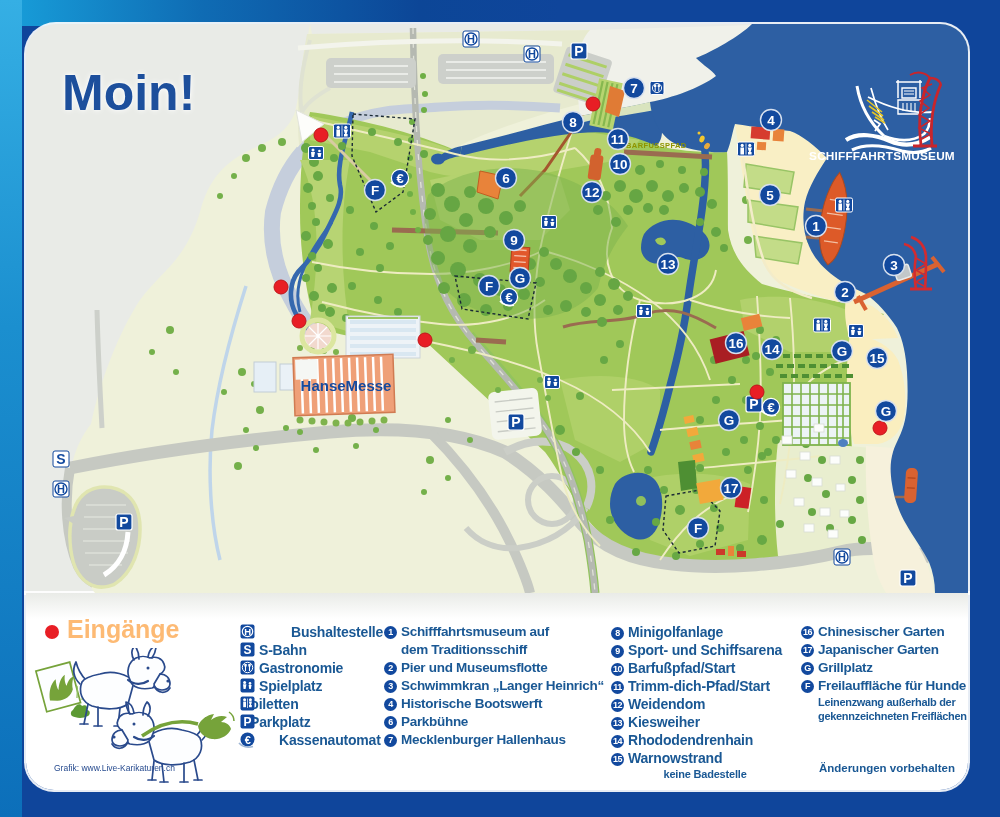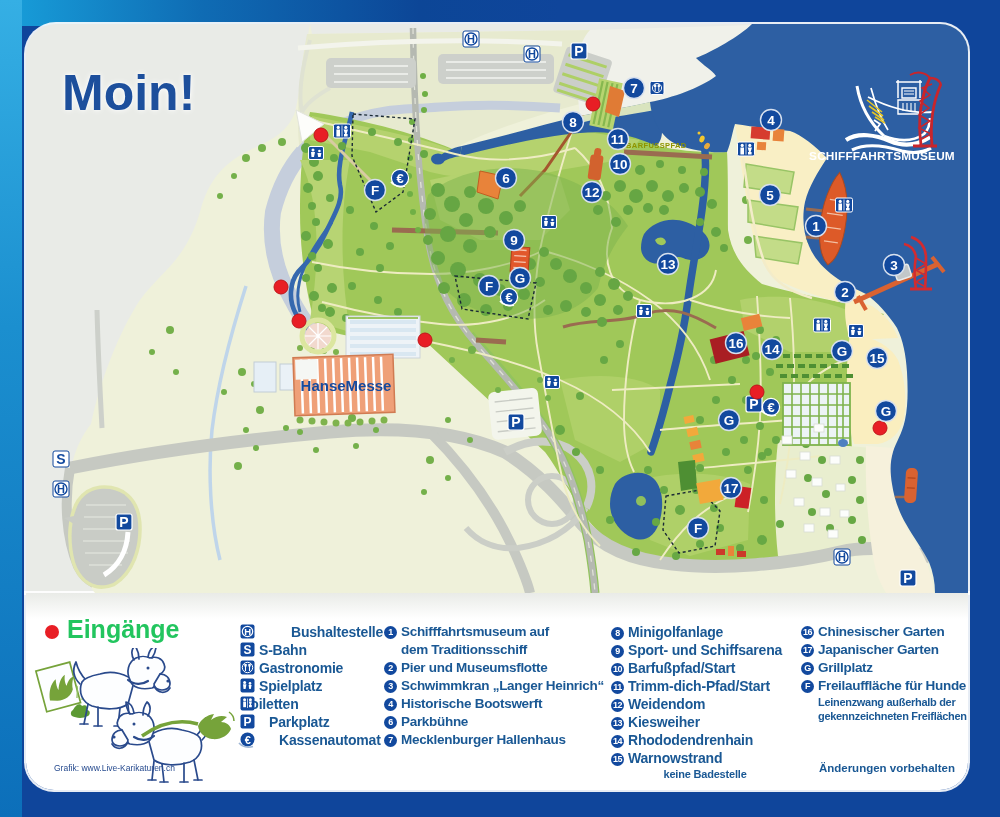"Eingänge" div.abs { color: #22c55e -> #fdba74 }
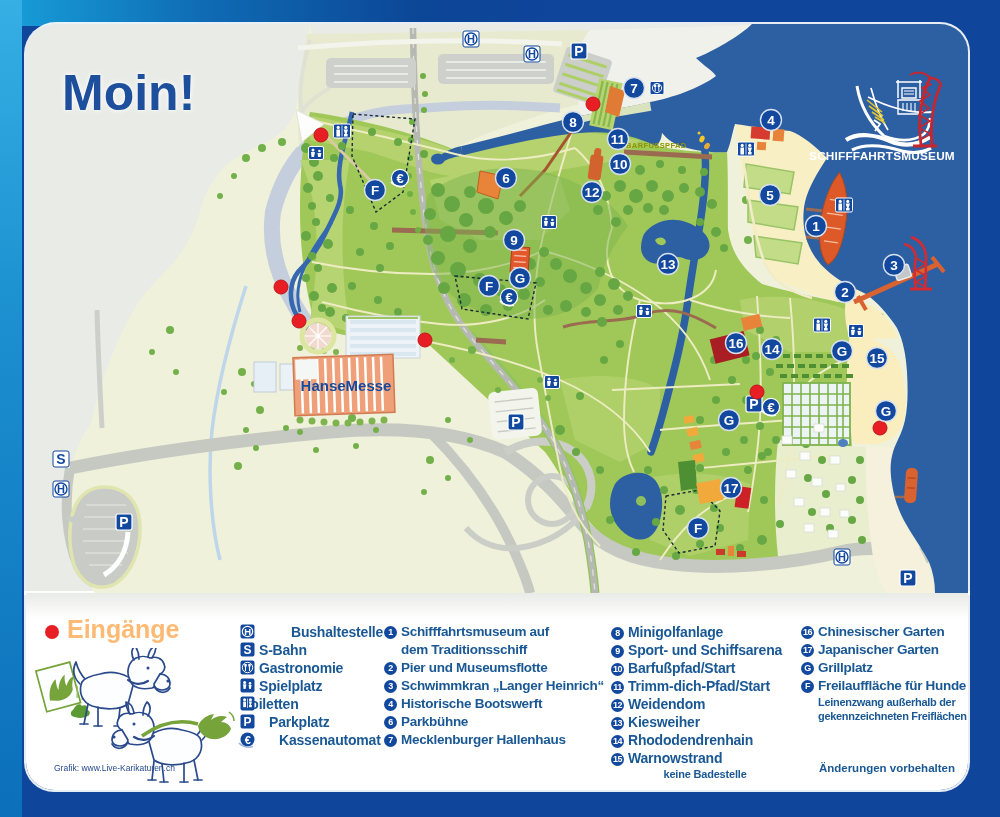"Parkplatz" div { margin-left: 29px -> 10px }
